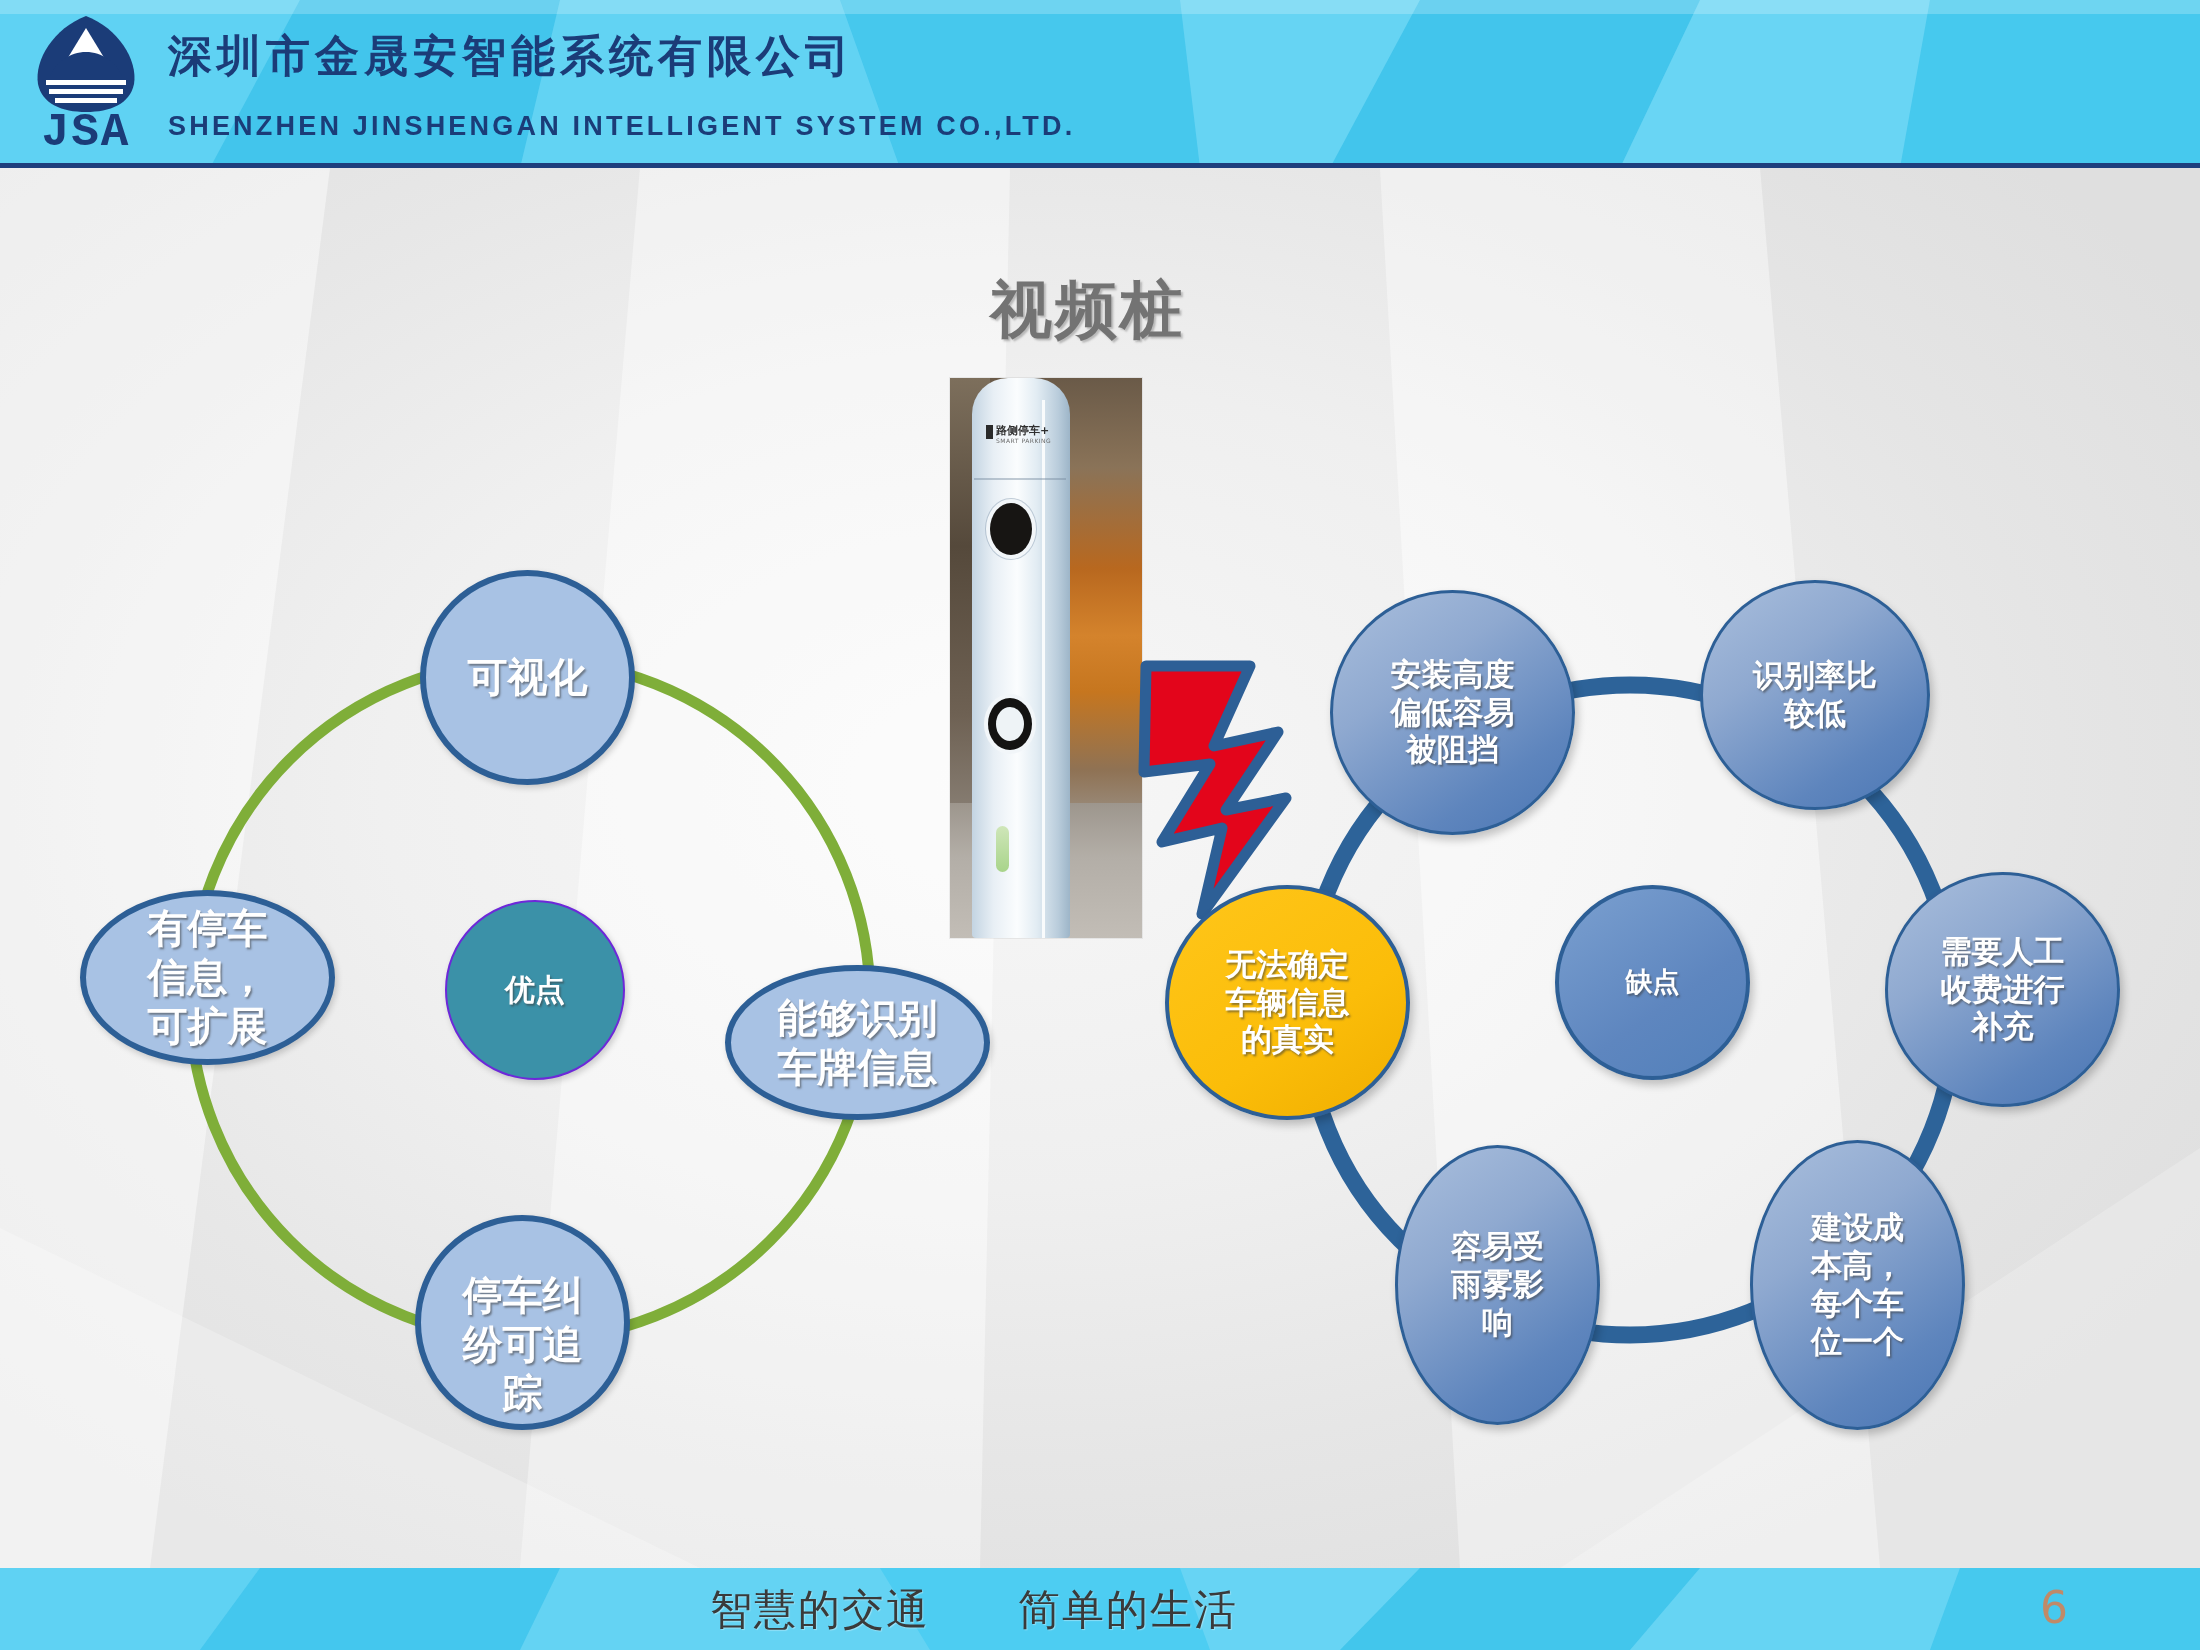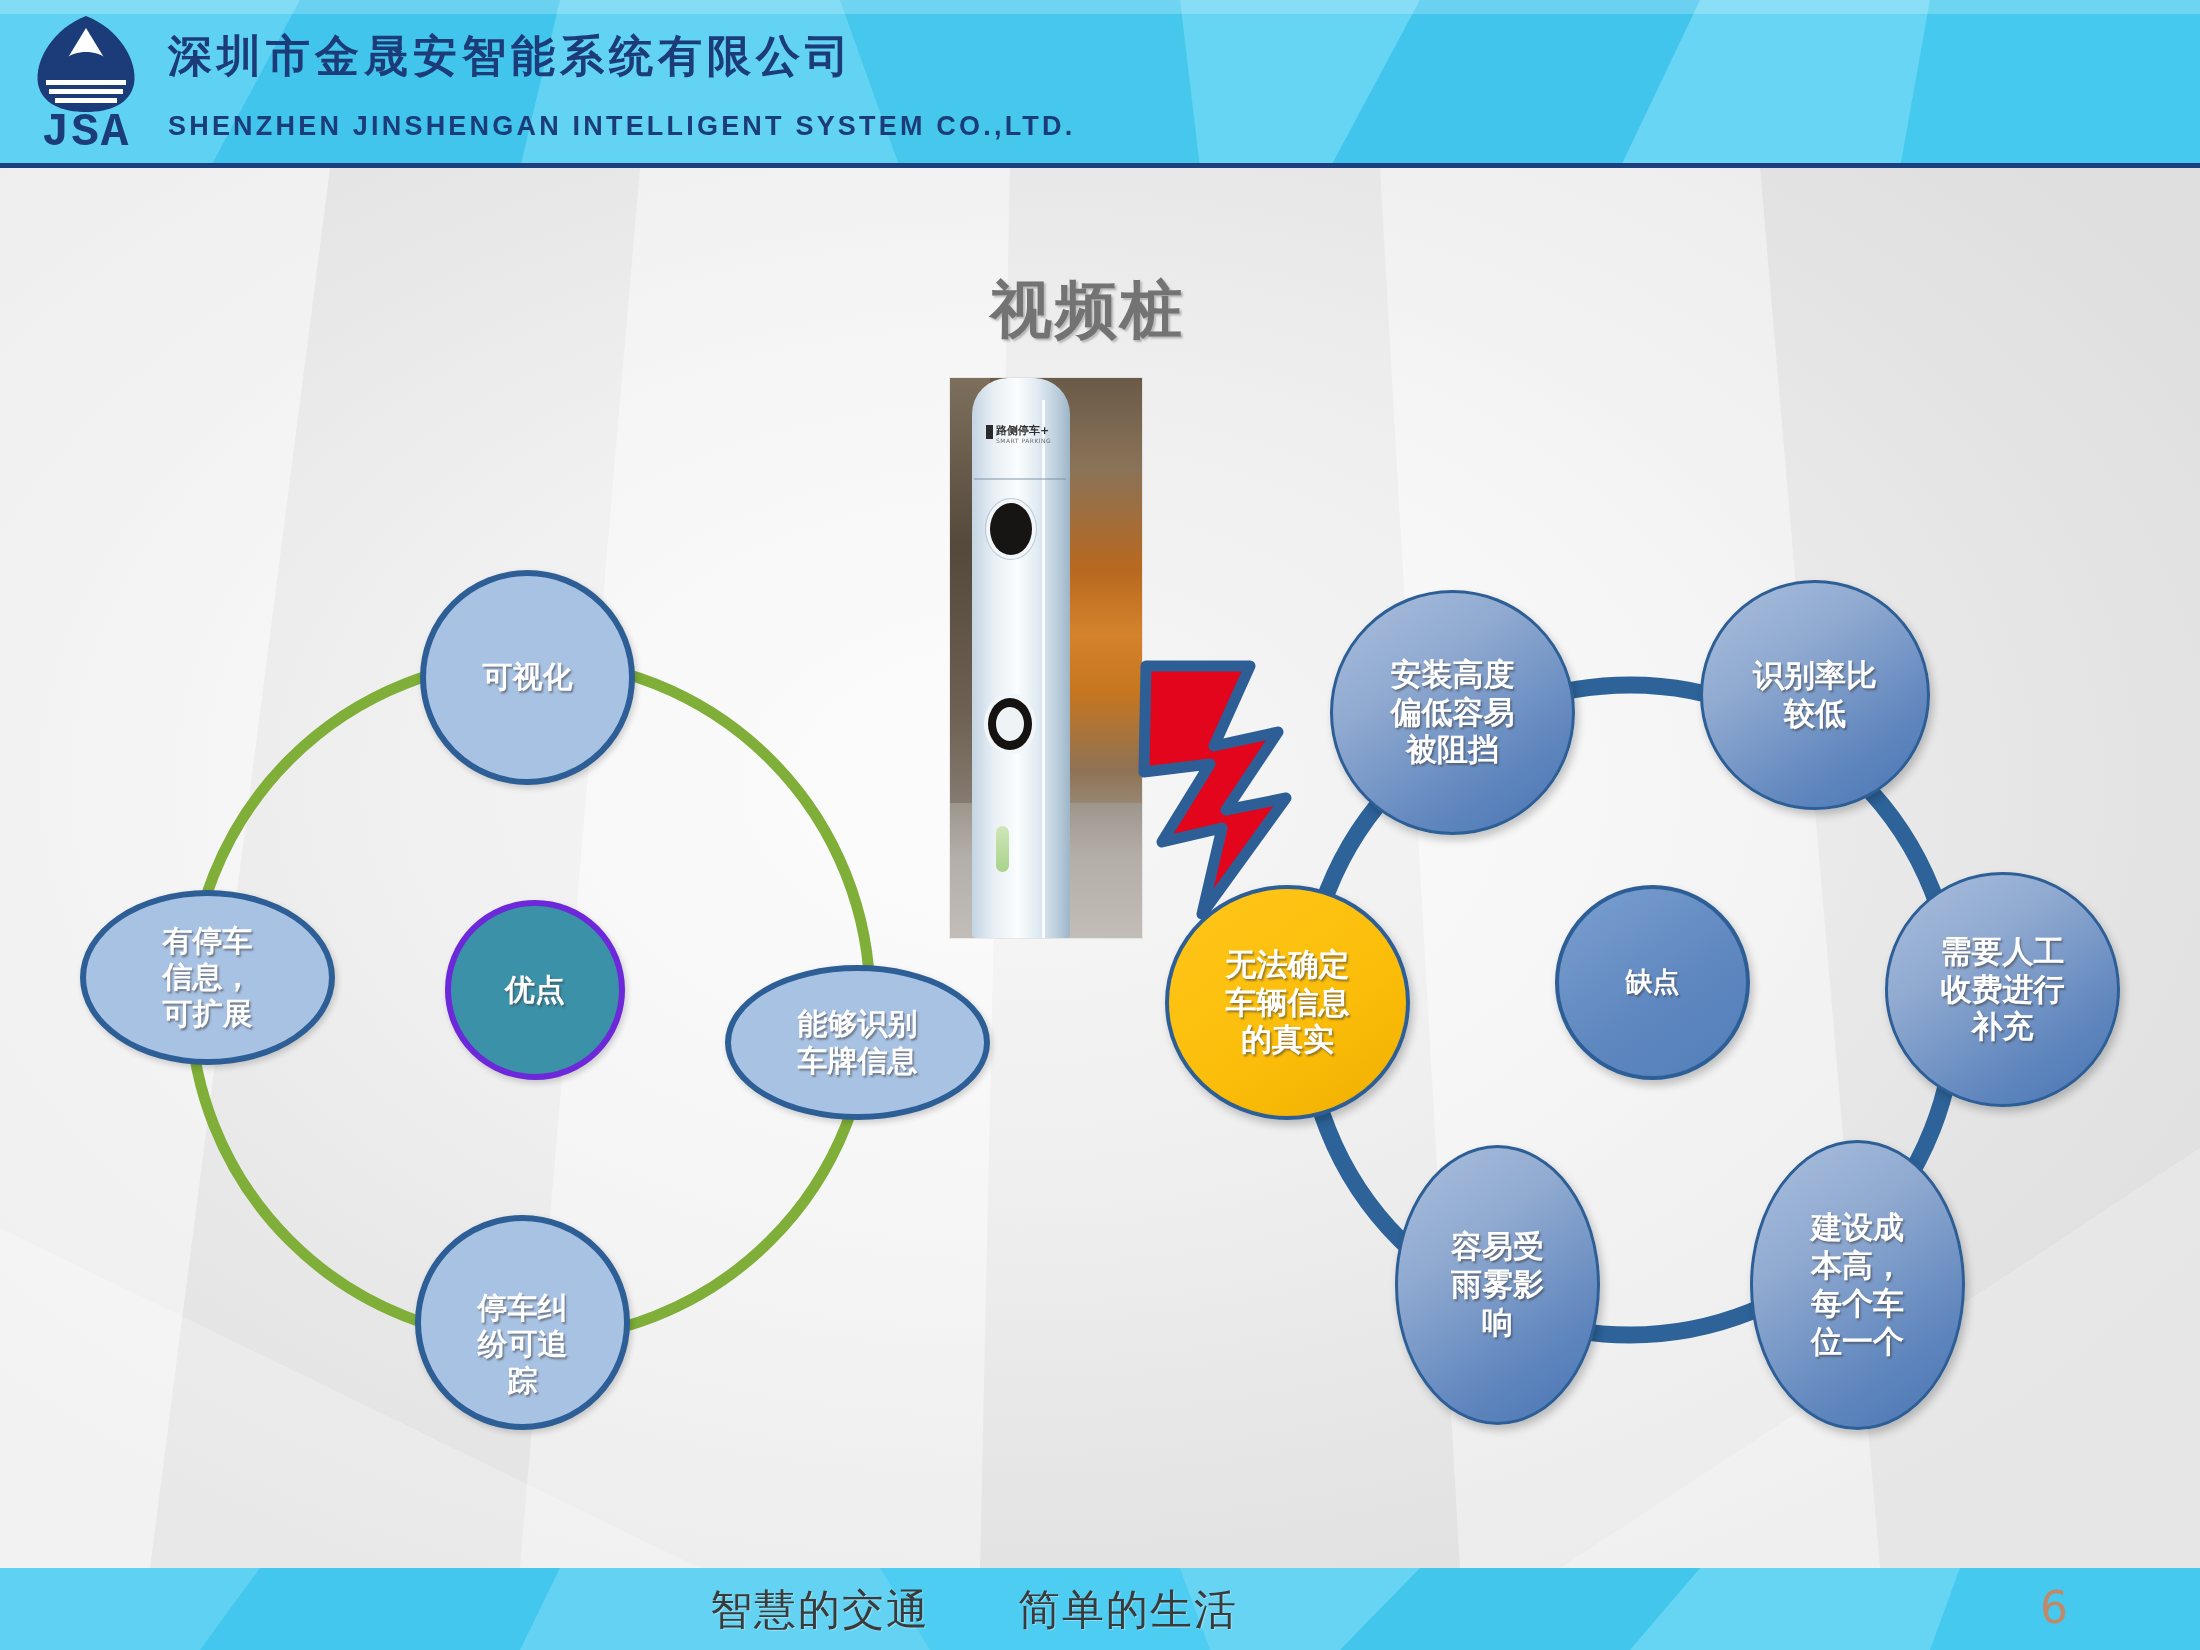"可视化" .n-left { font-size: 30px -> 40px }
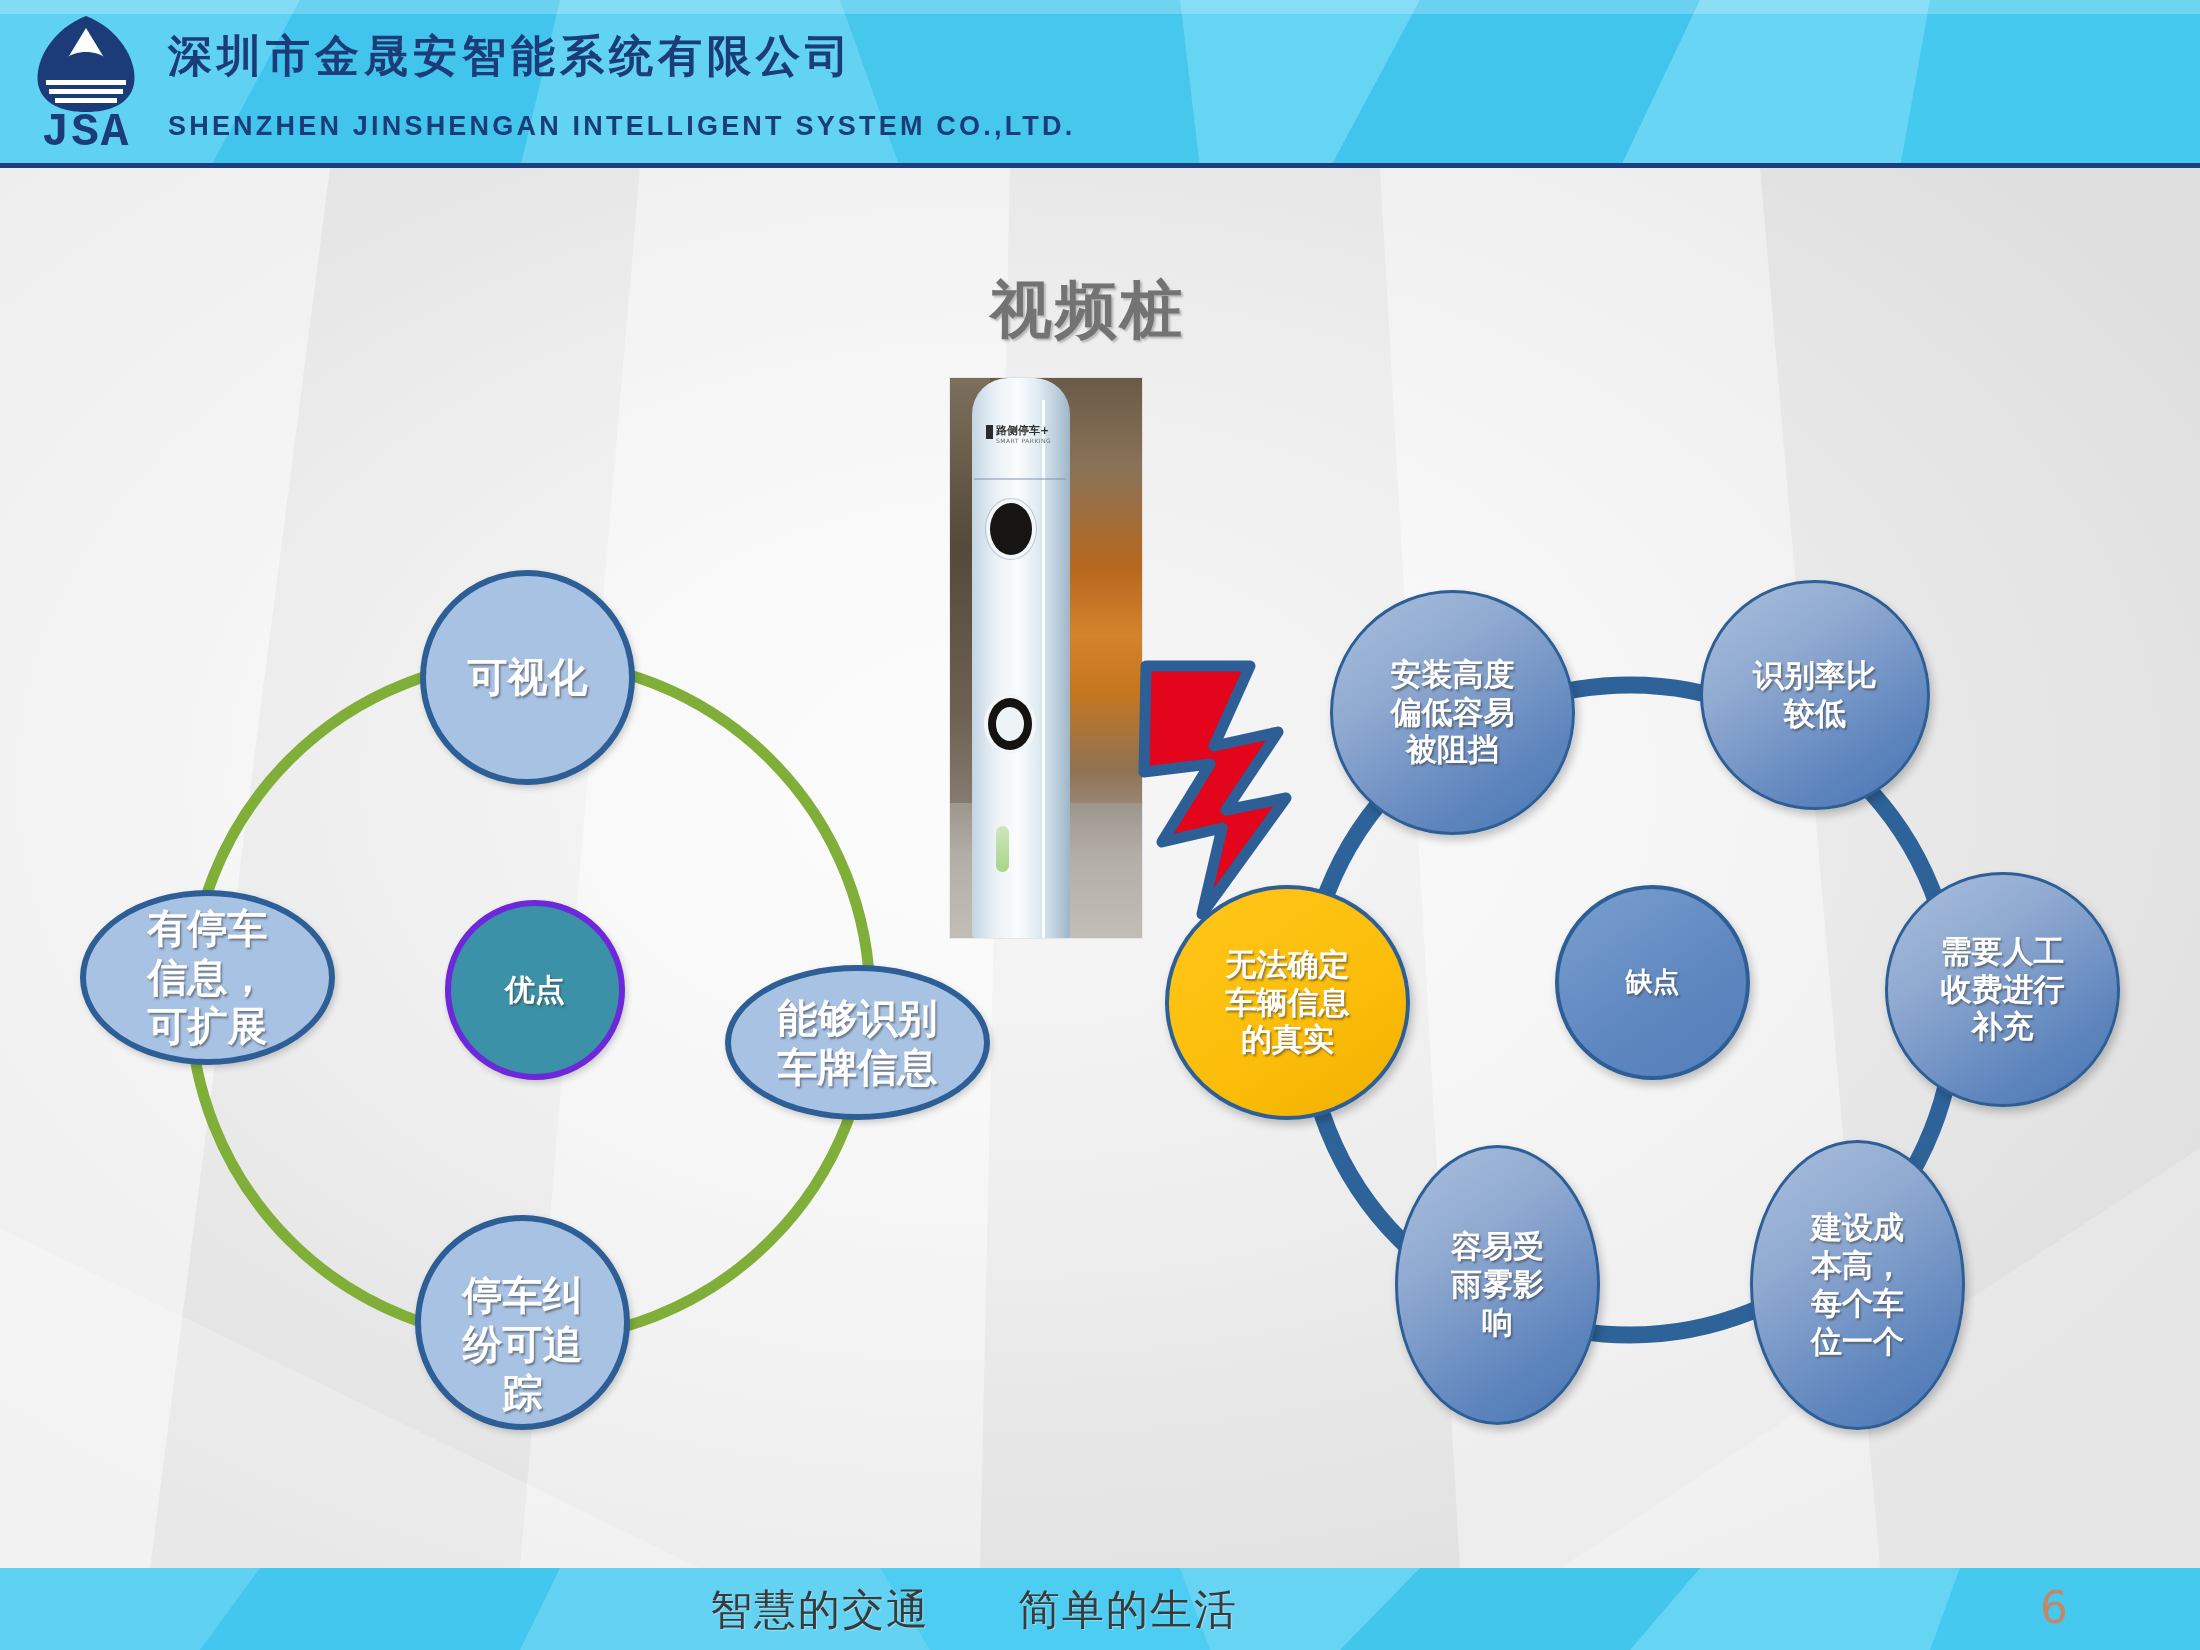"优点" .n-core-left { border: 6px solid #6d28d9 -> 2px solid #6d28d9 }
